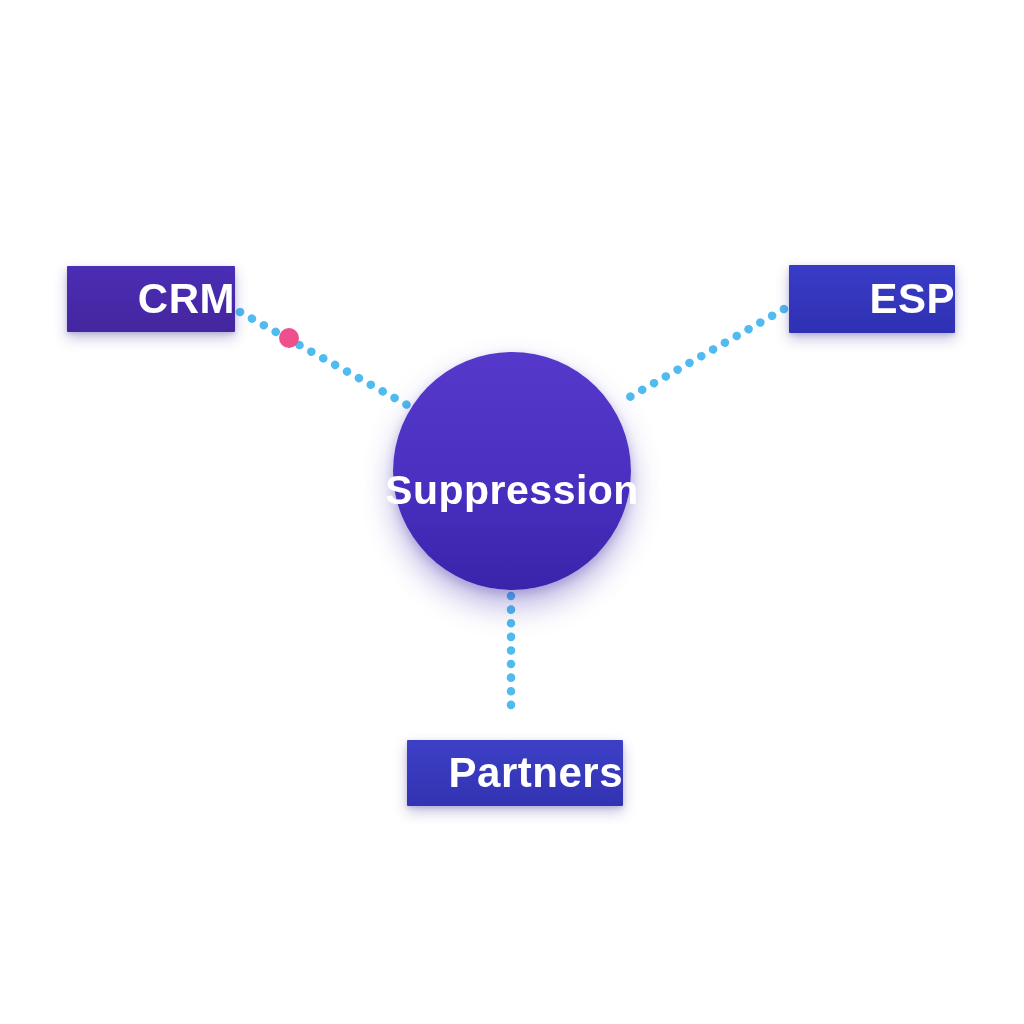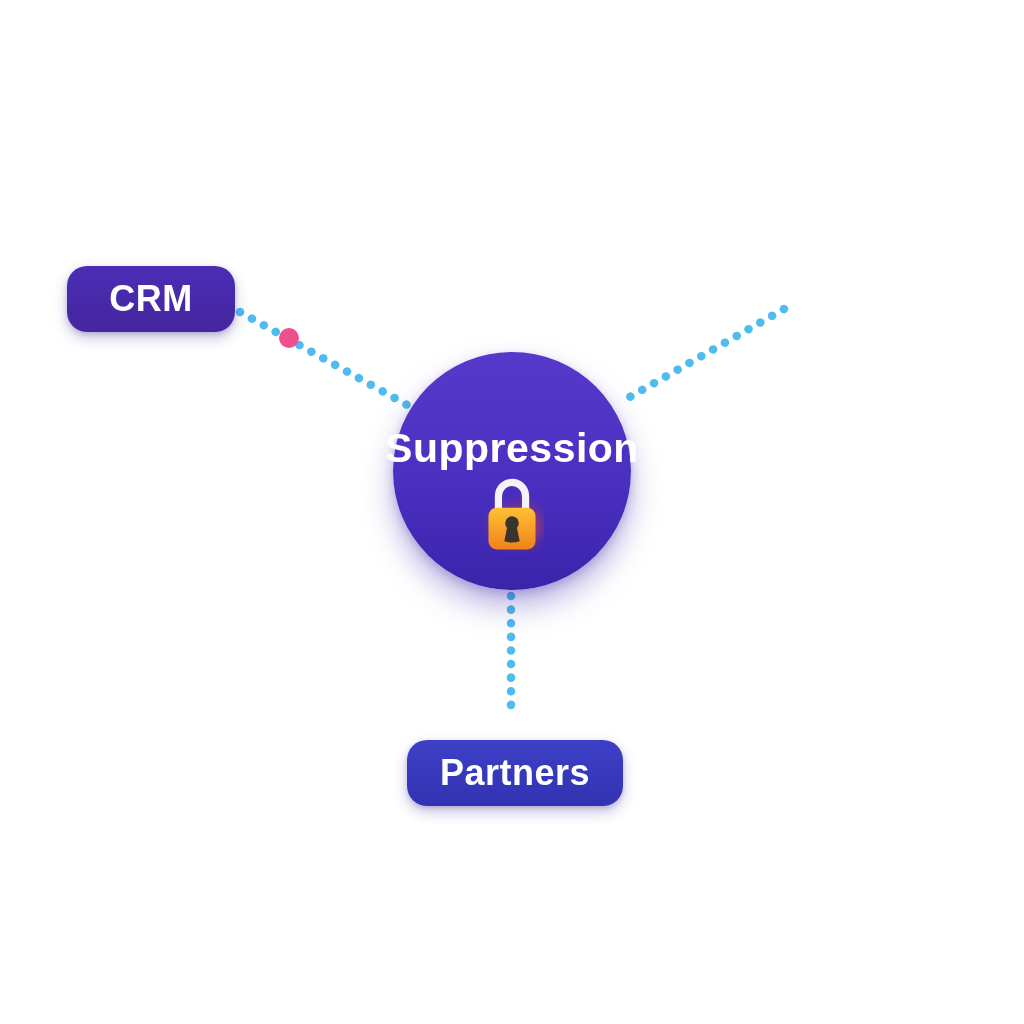"CRM" .node-box { border-radius: 20px -> 1px; font-size: 36px -> 42px; justify-content: center -> flex-end }
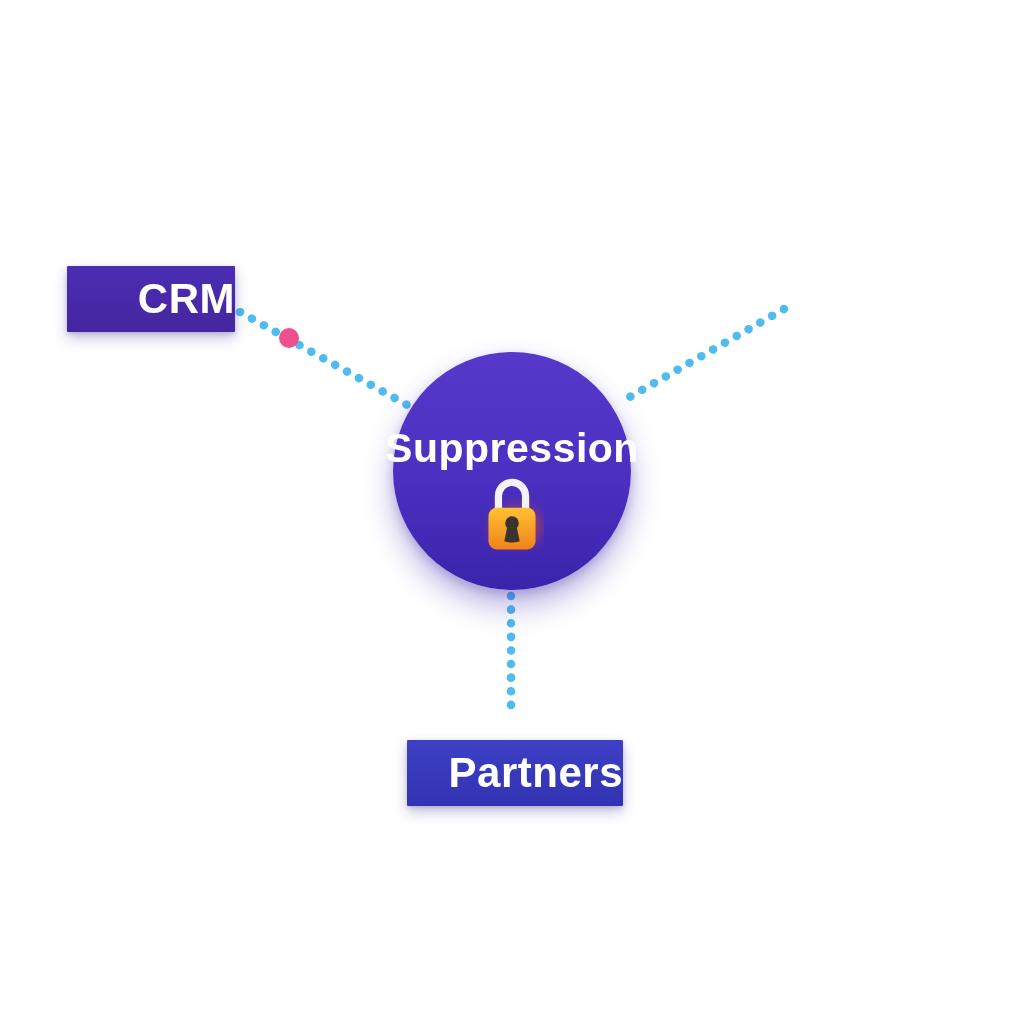"ESP" div.node-box { html: none -> <div> <span>ESP</span> </div> }
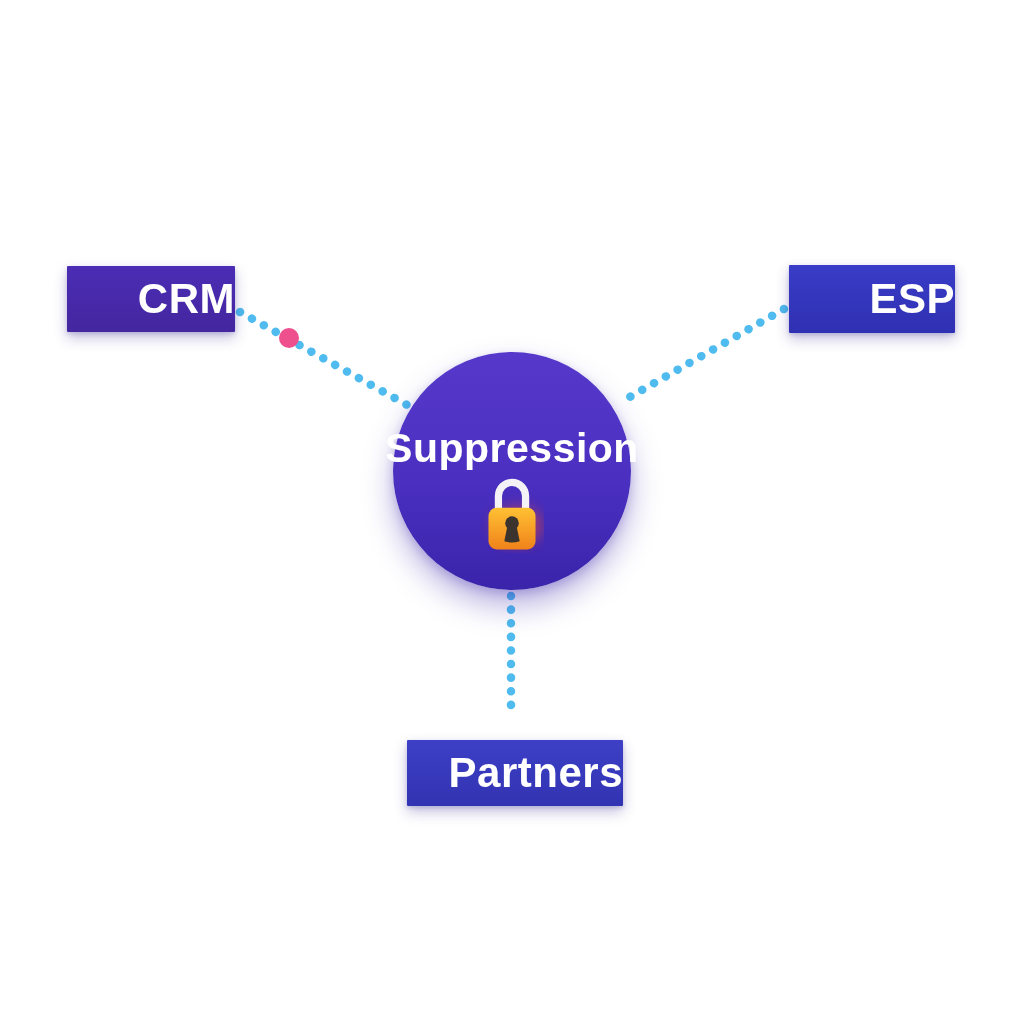"Suppression" .hub-circle { flex-direction: column -> row }
